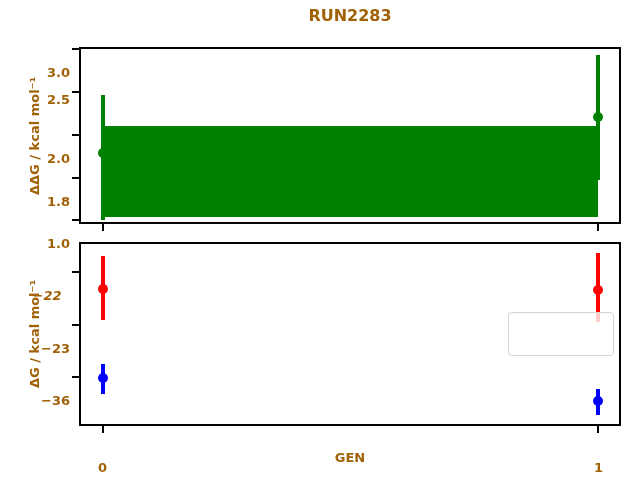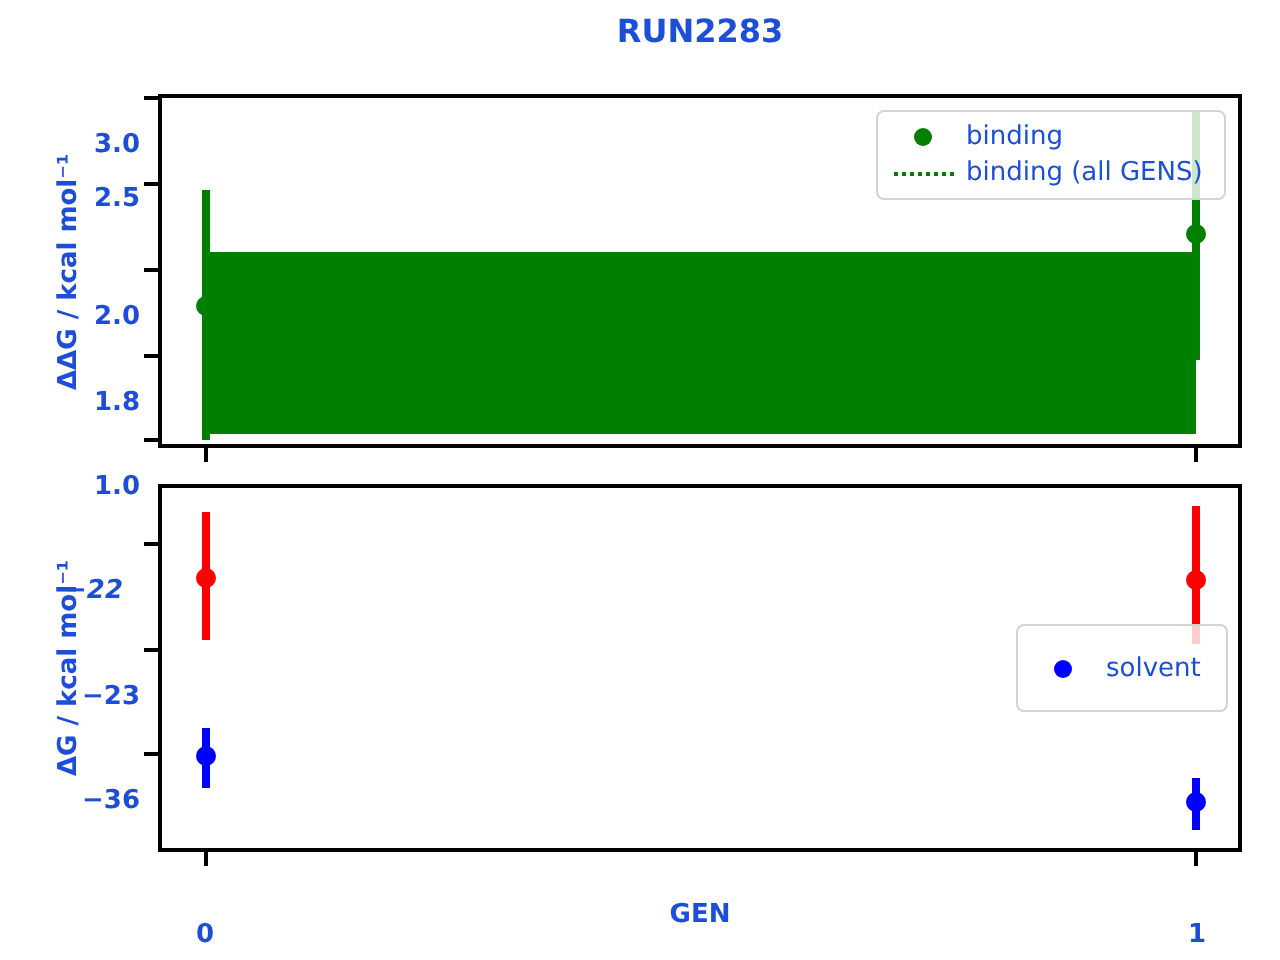"RUN2283" #figure { color: #1d4ed8 -> #a16207 }
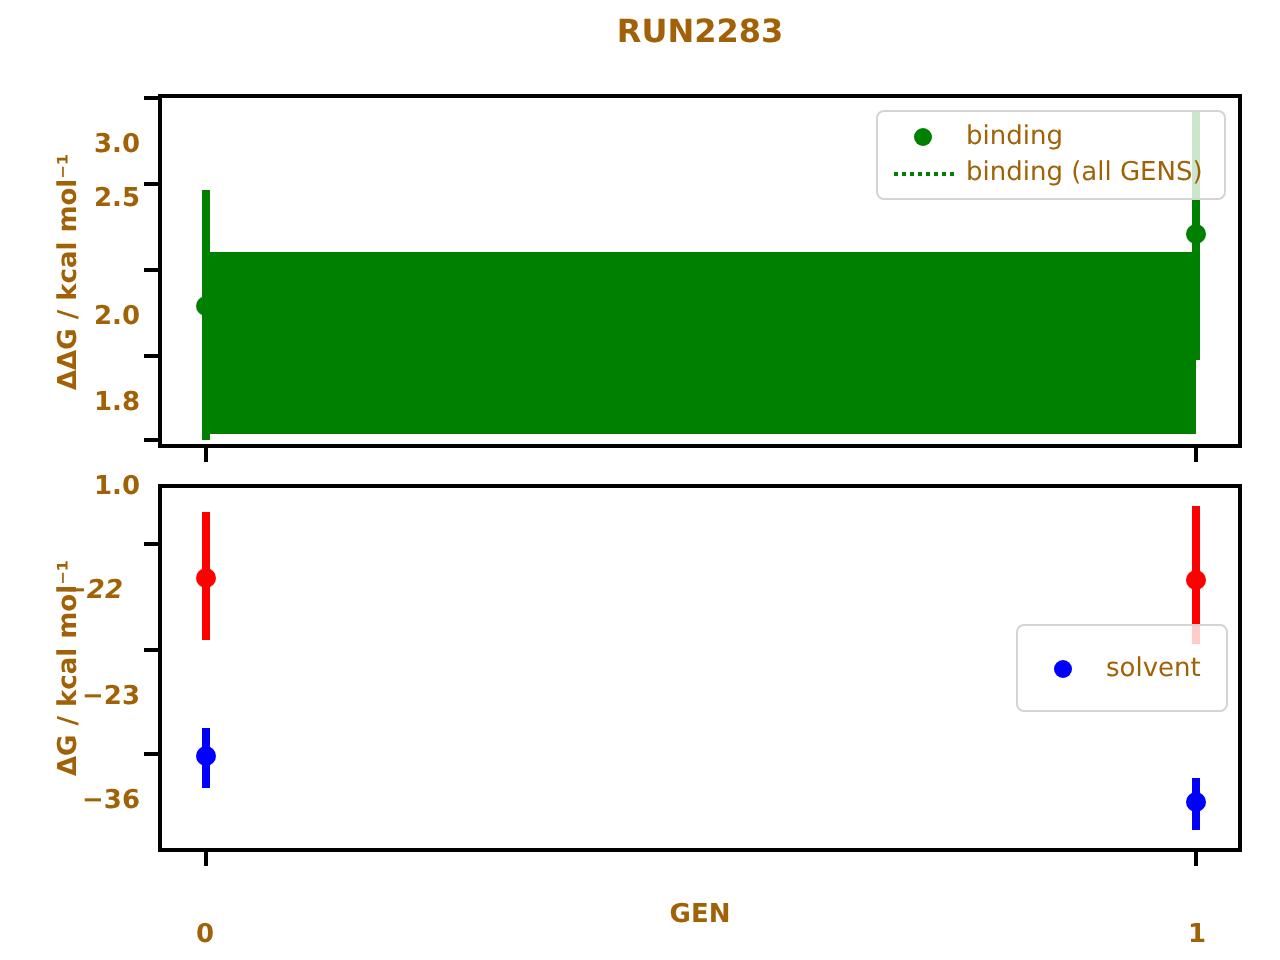"binding" div.legend { html: <div> <div> <span></span> <span>binding</span> </div> <div> <span></span> <span>binding (all GENS)</span> </div> </div> -> none }
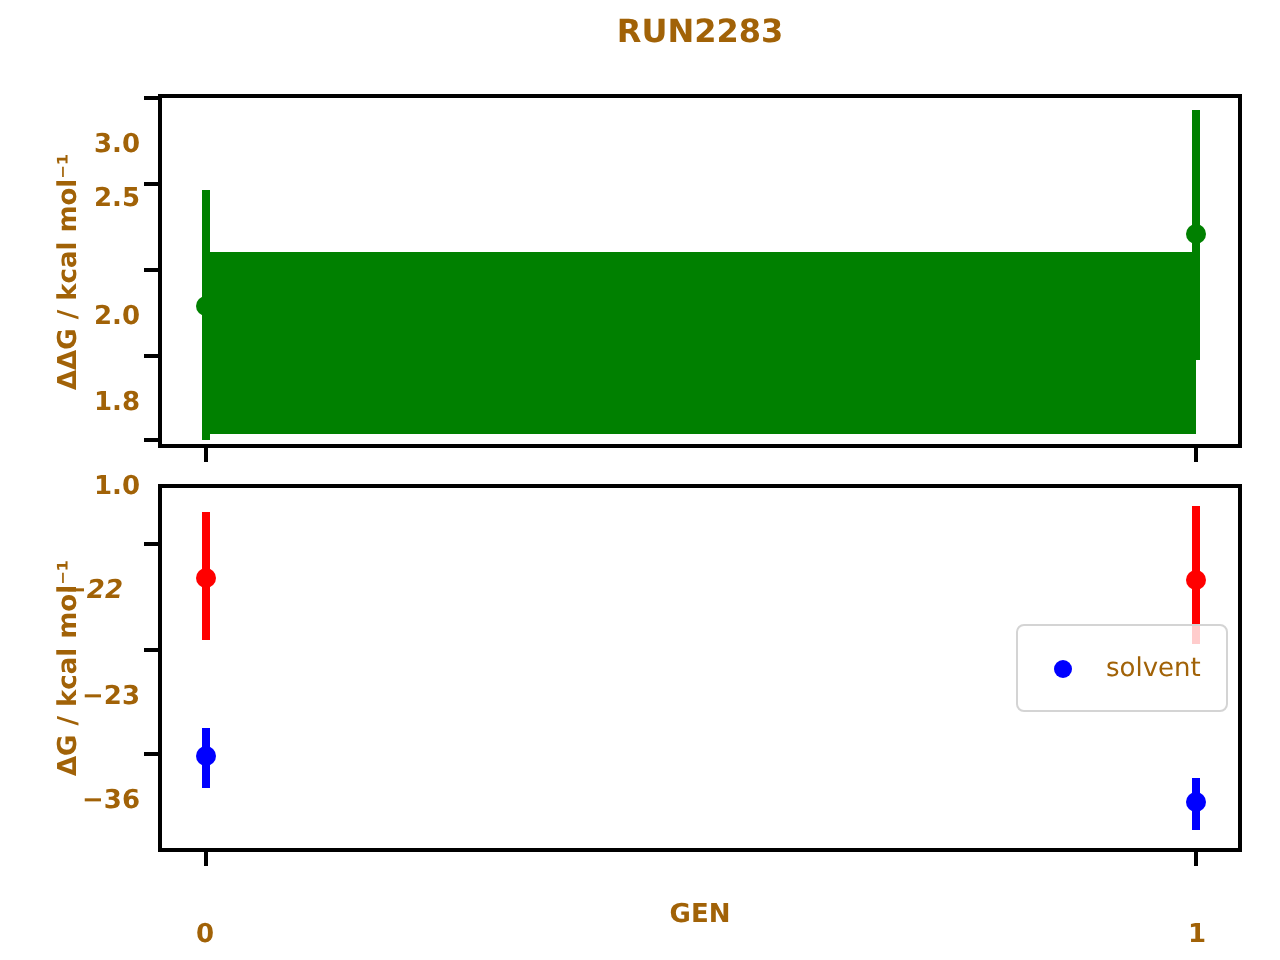"solvent" div.legend-row { html: <div> <span></span> <span>solvent</span> </div> -> none }
